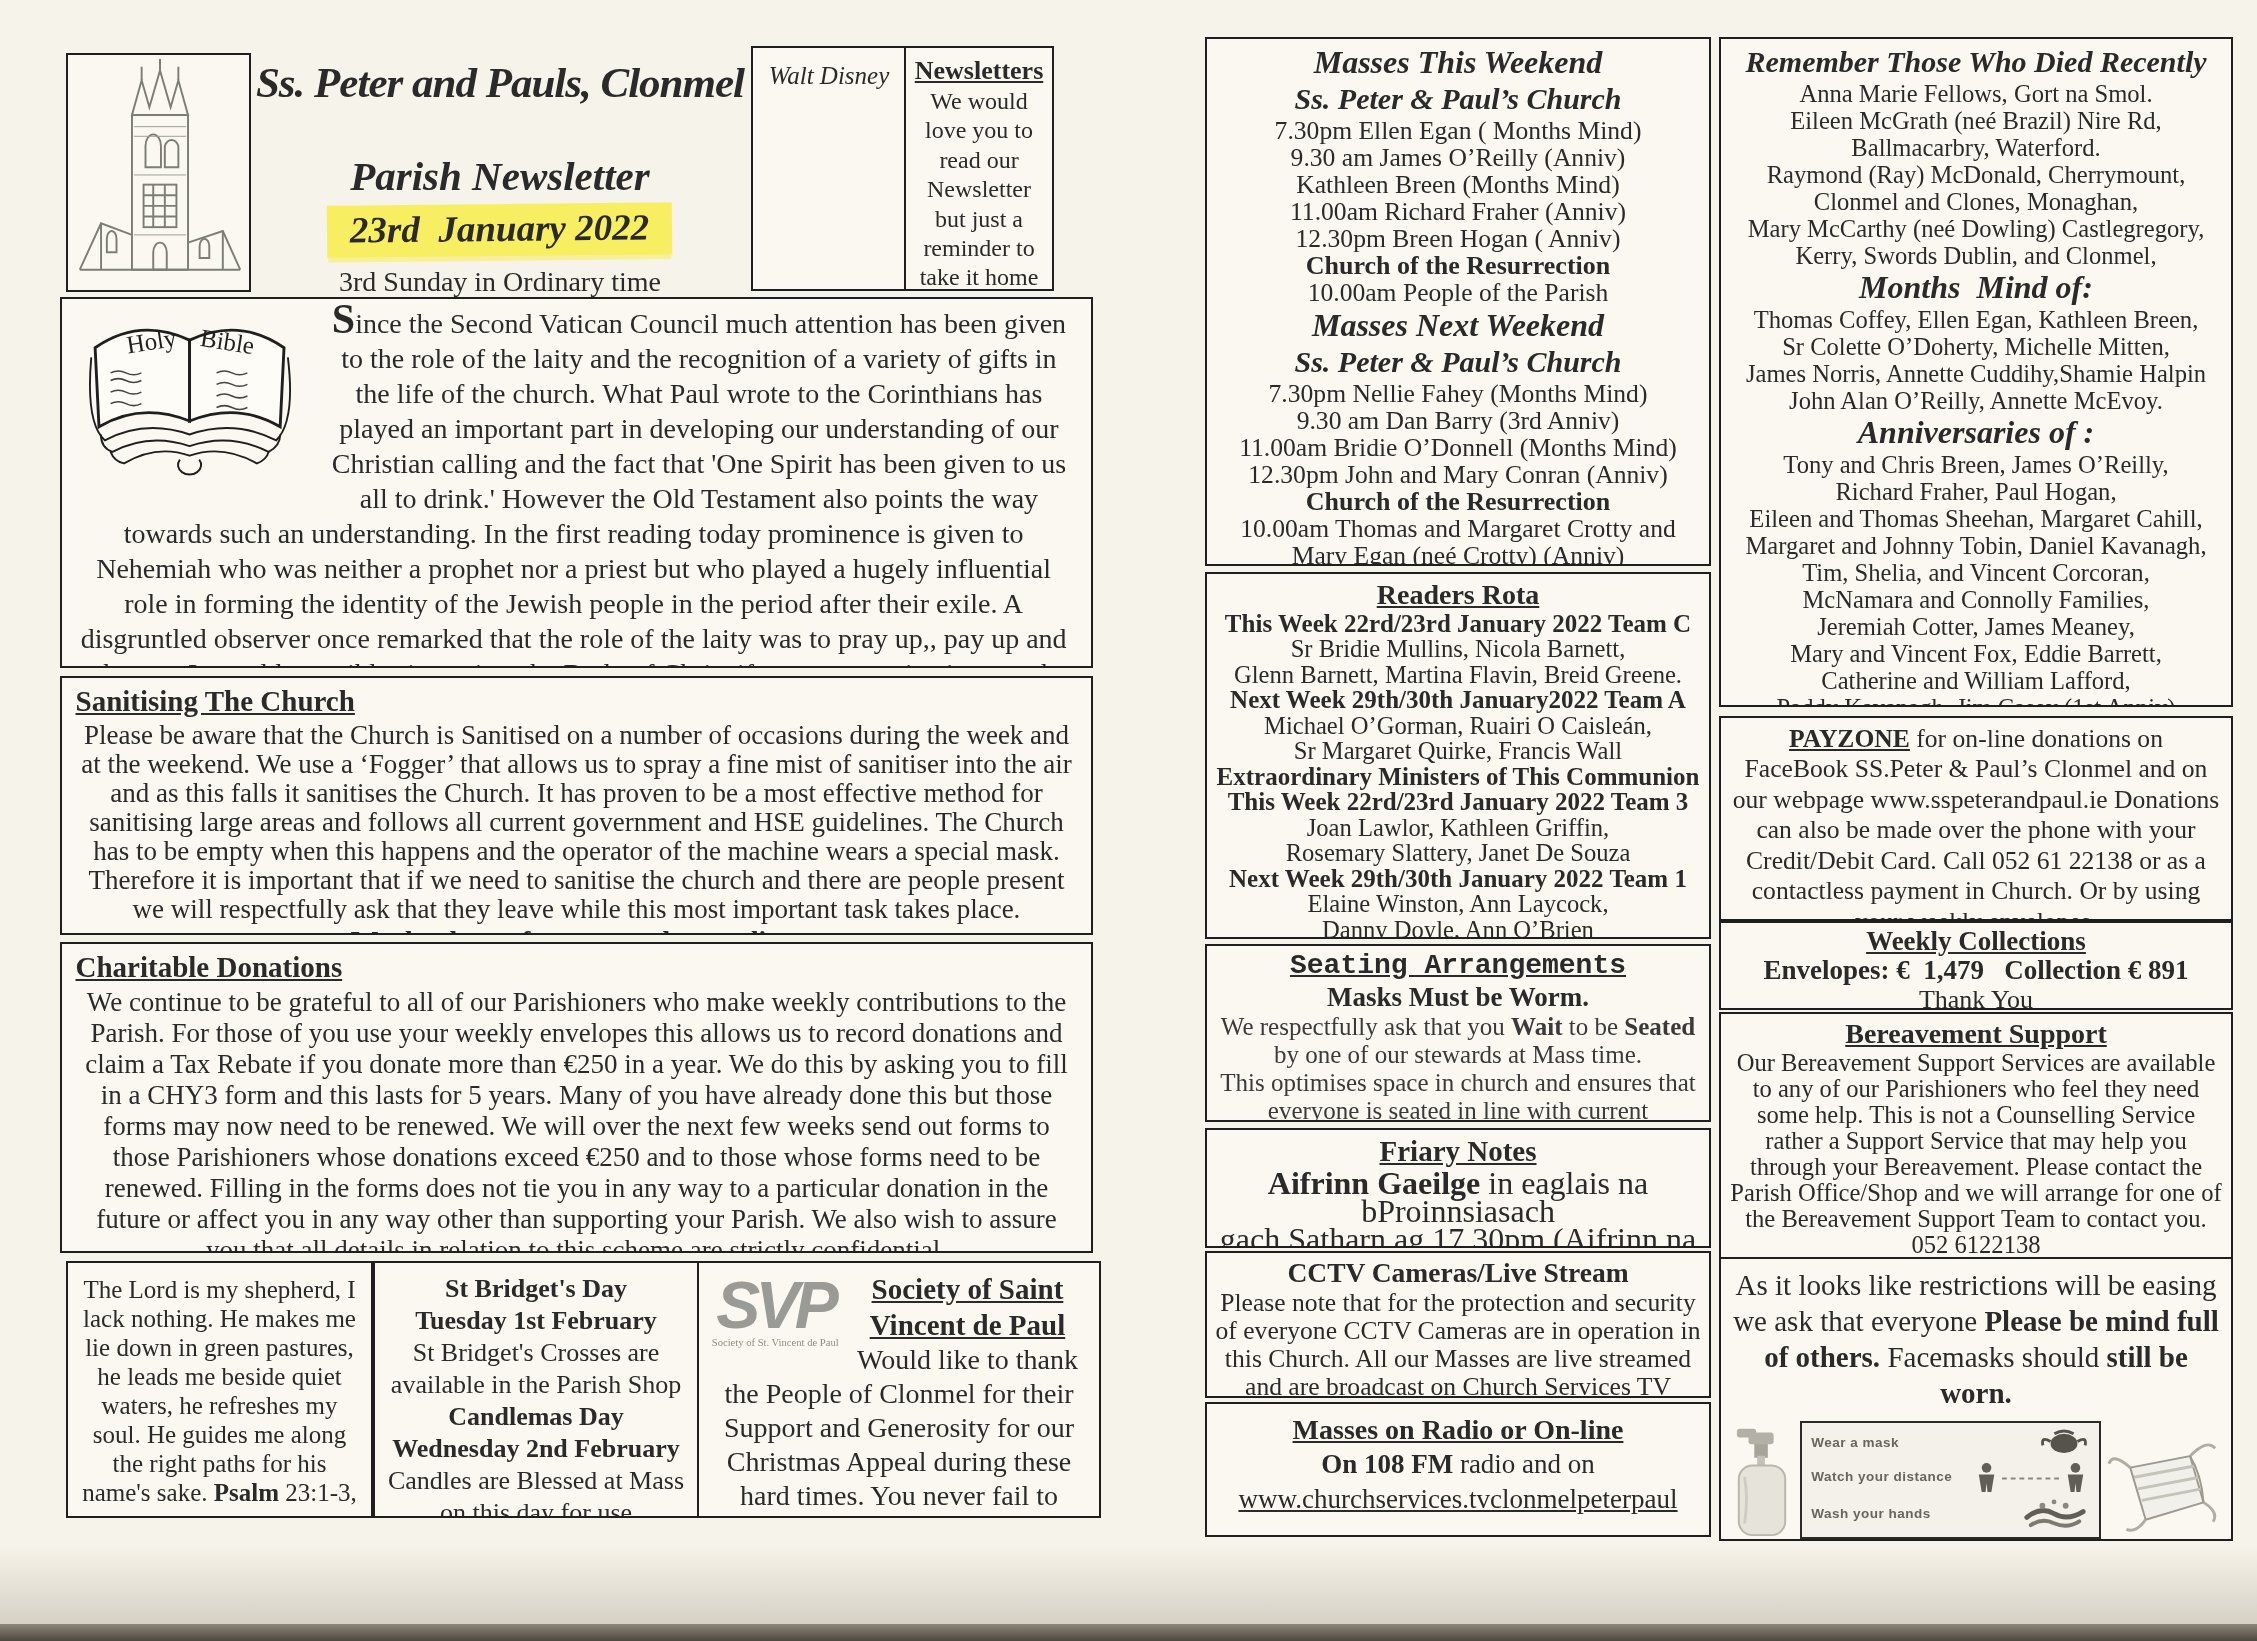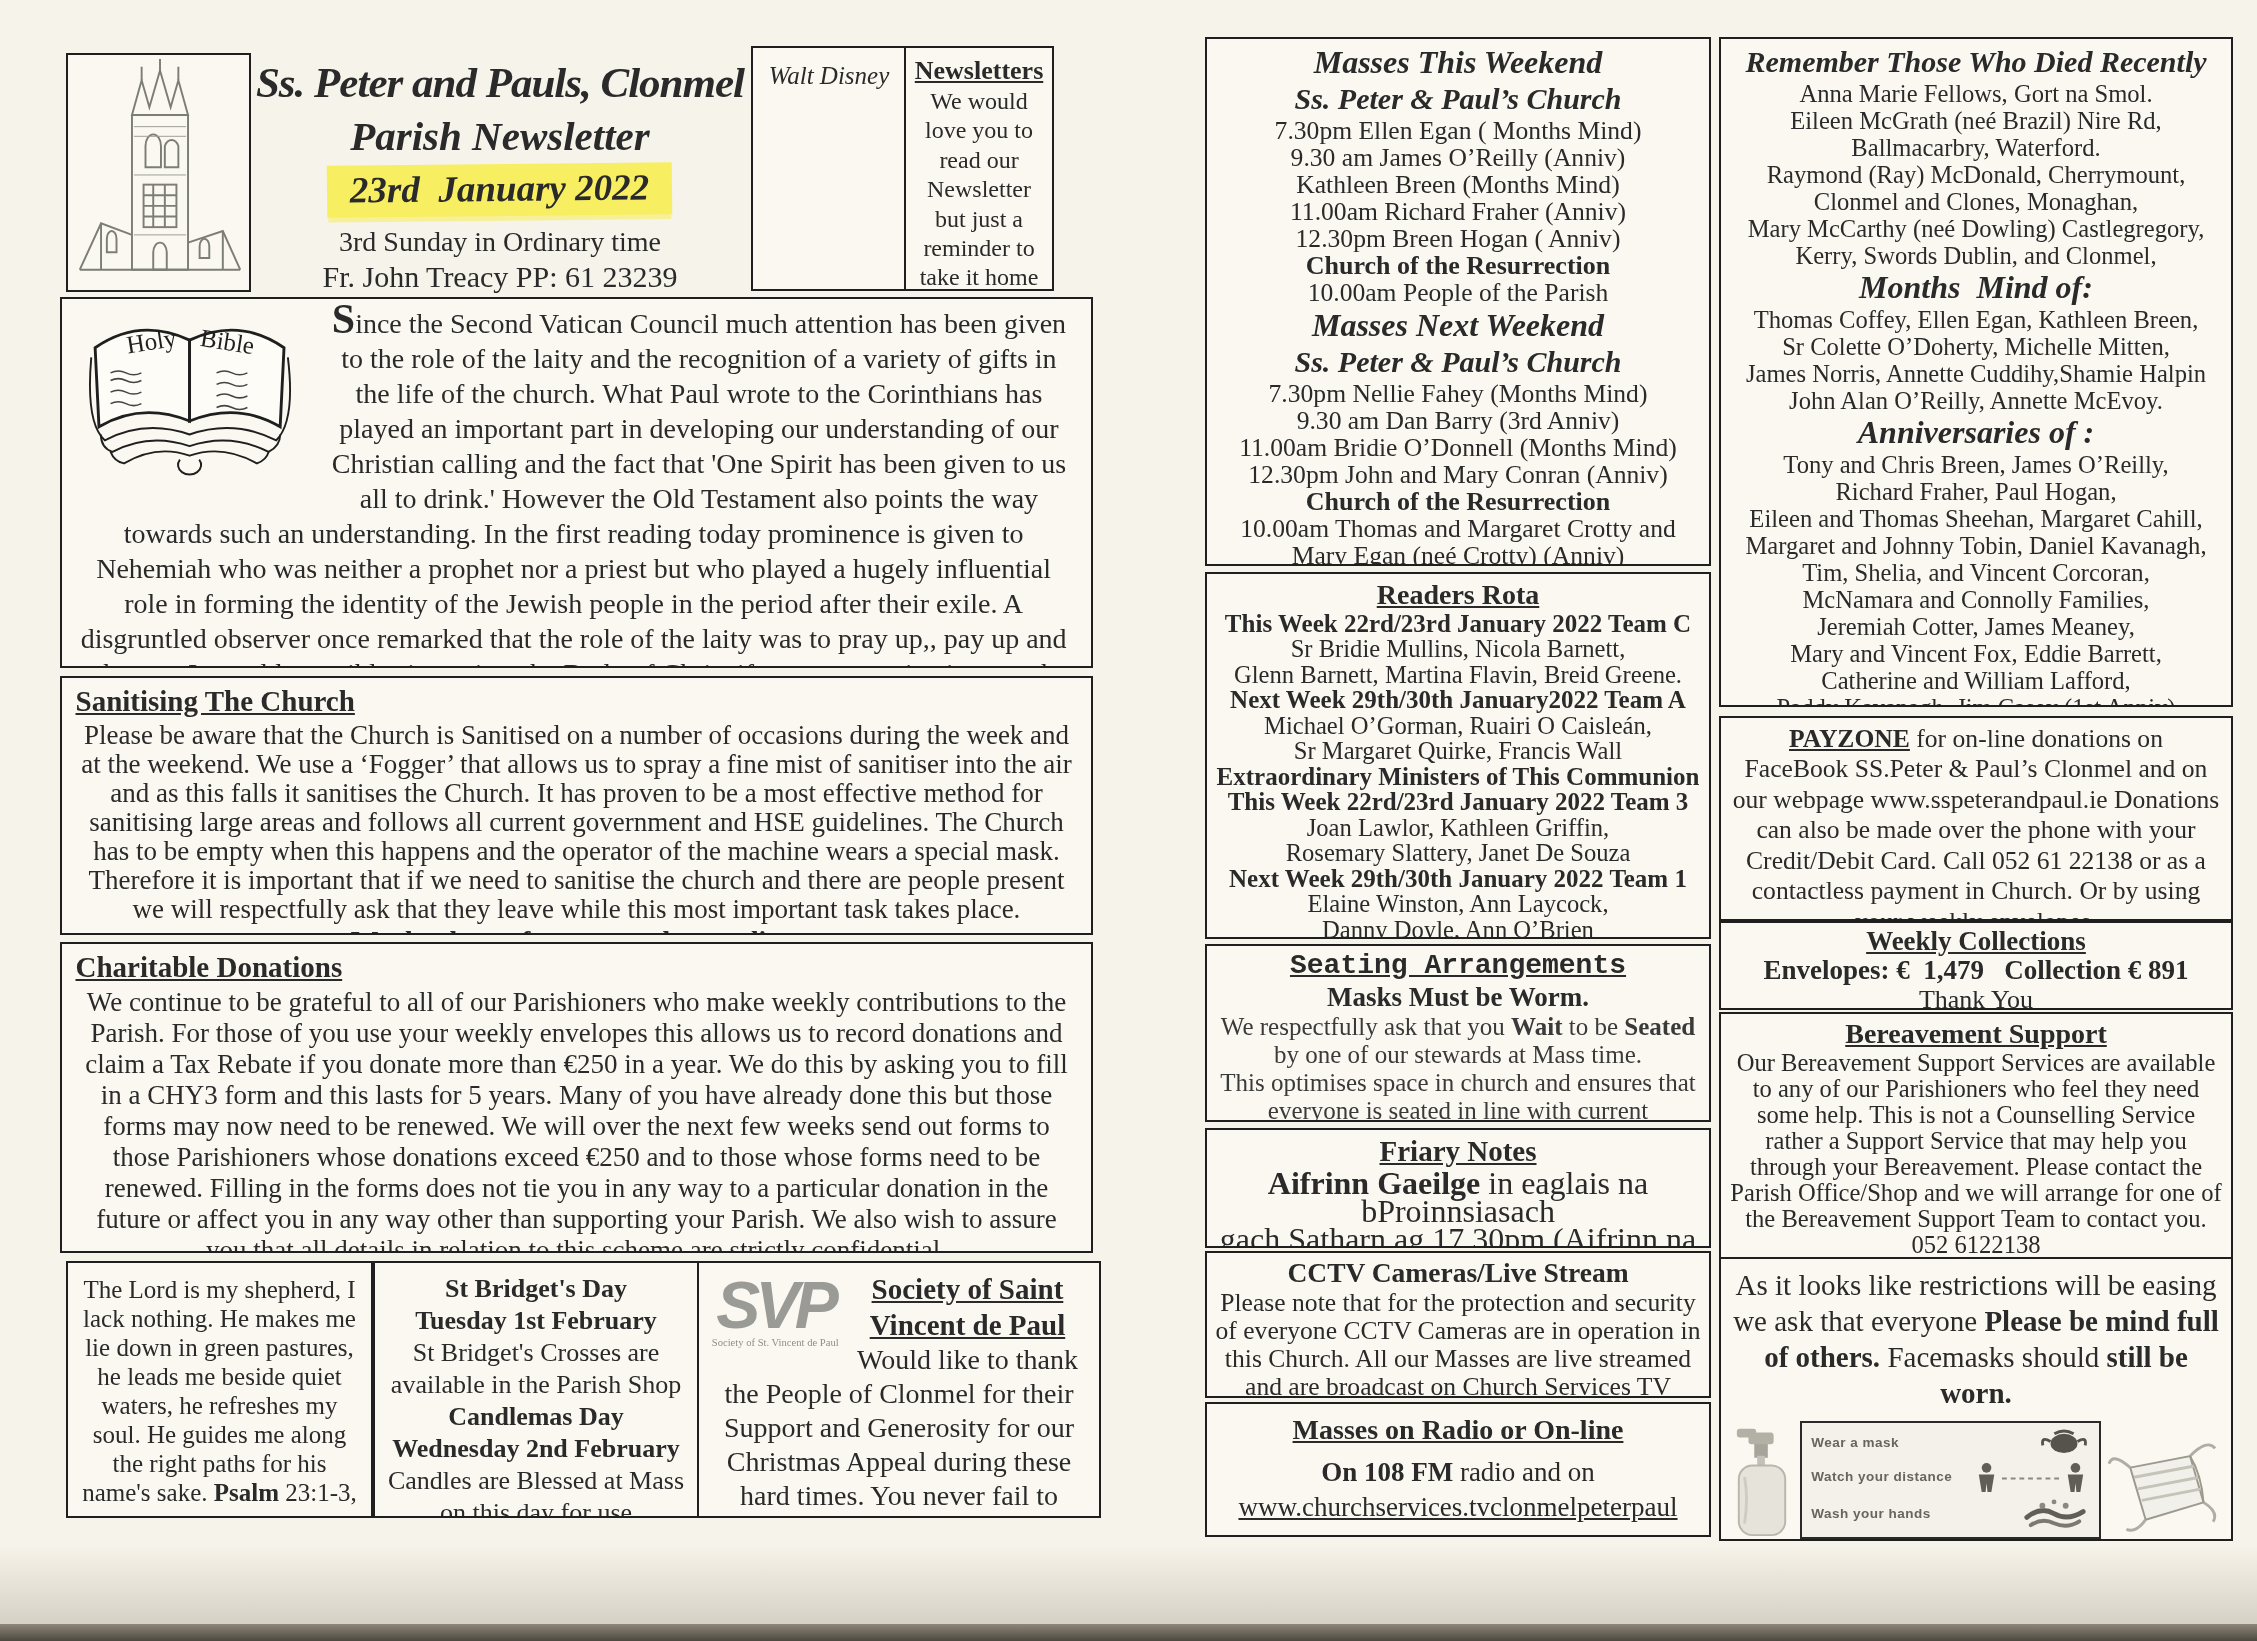"Parish Newsletter" .t2 { margin-top: none -> 40px }
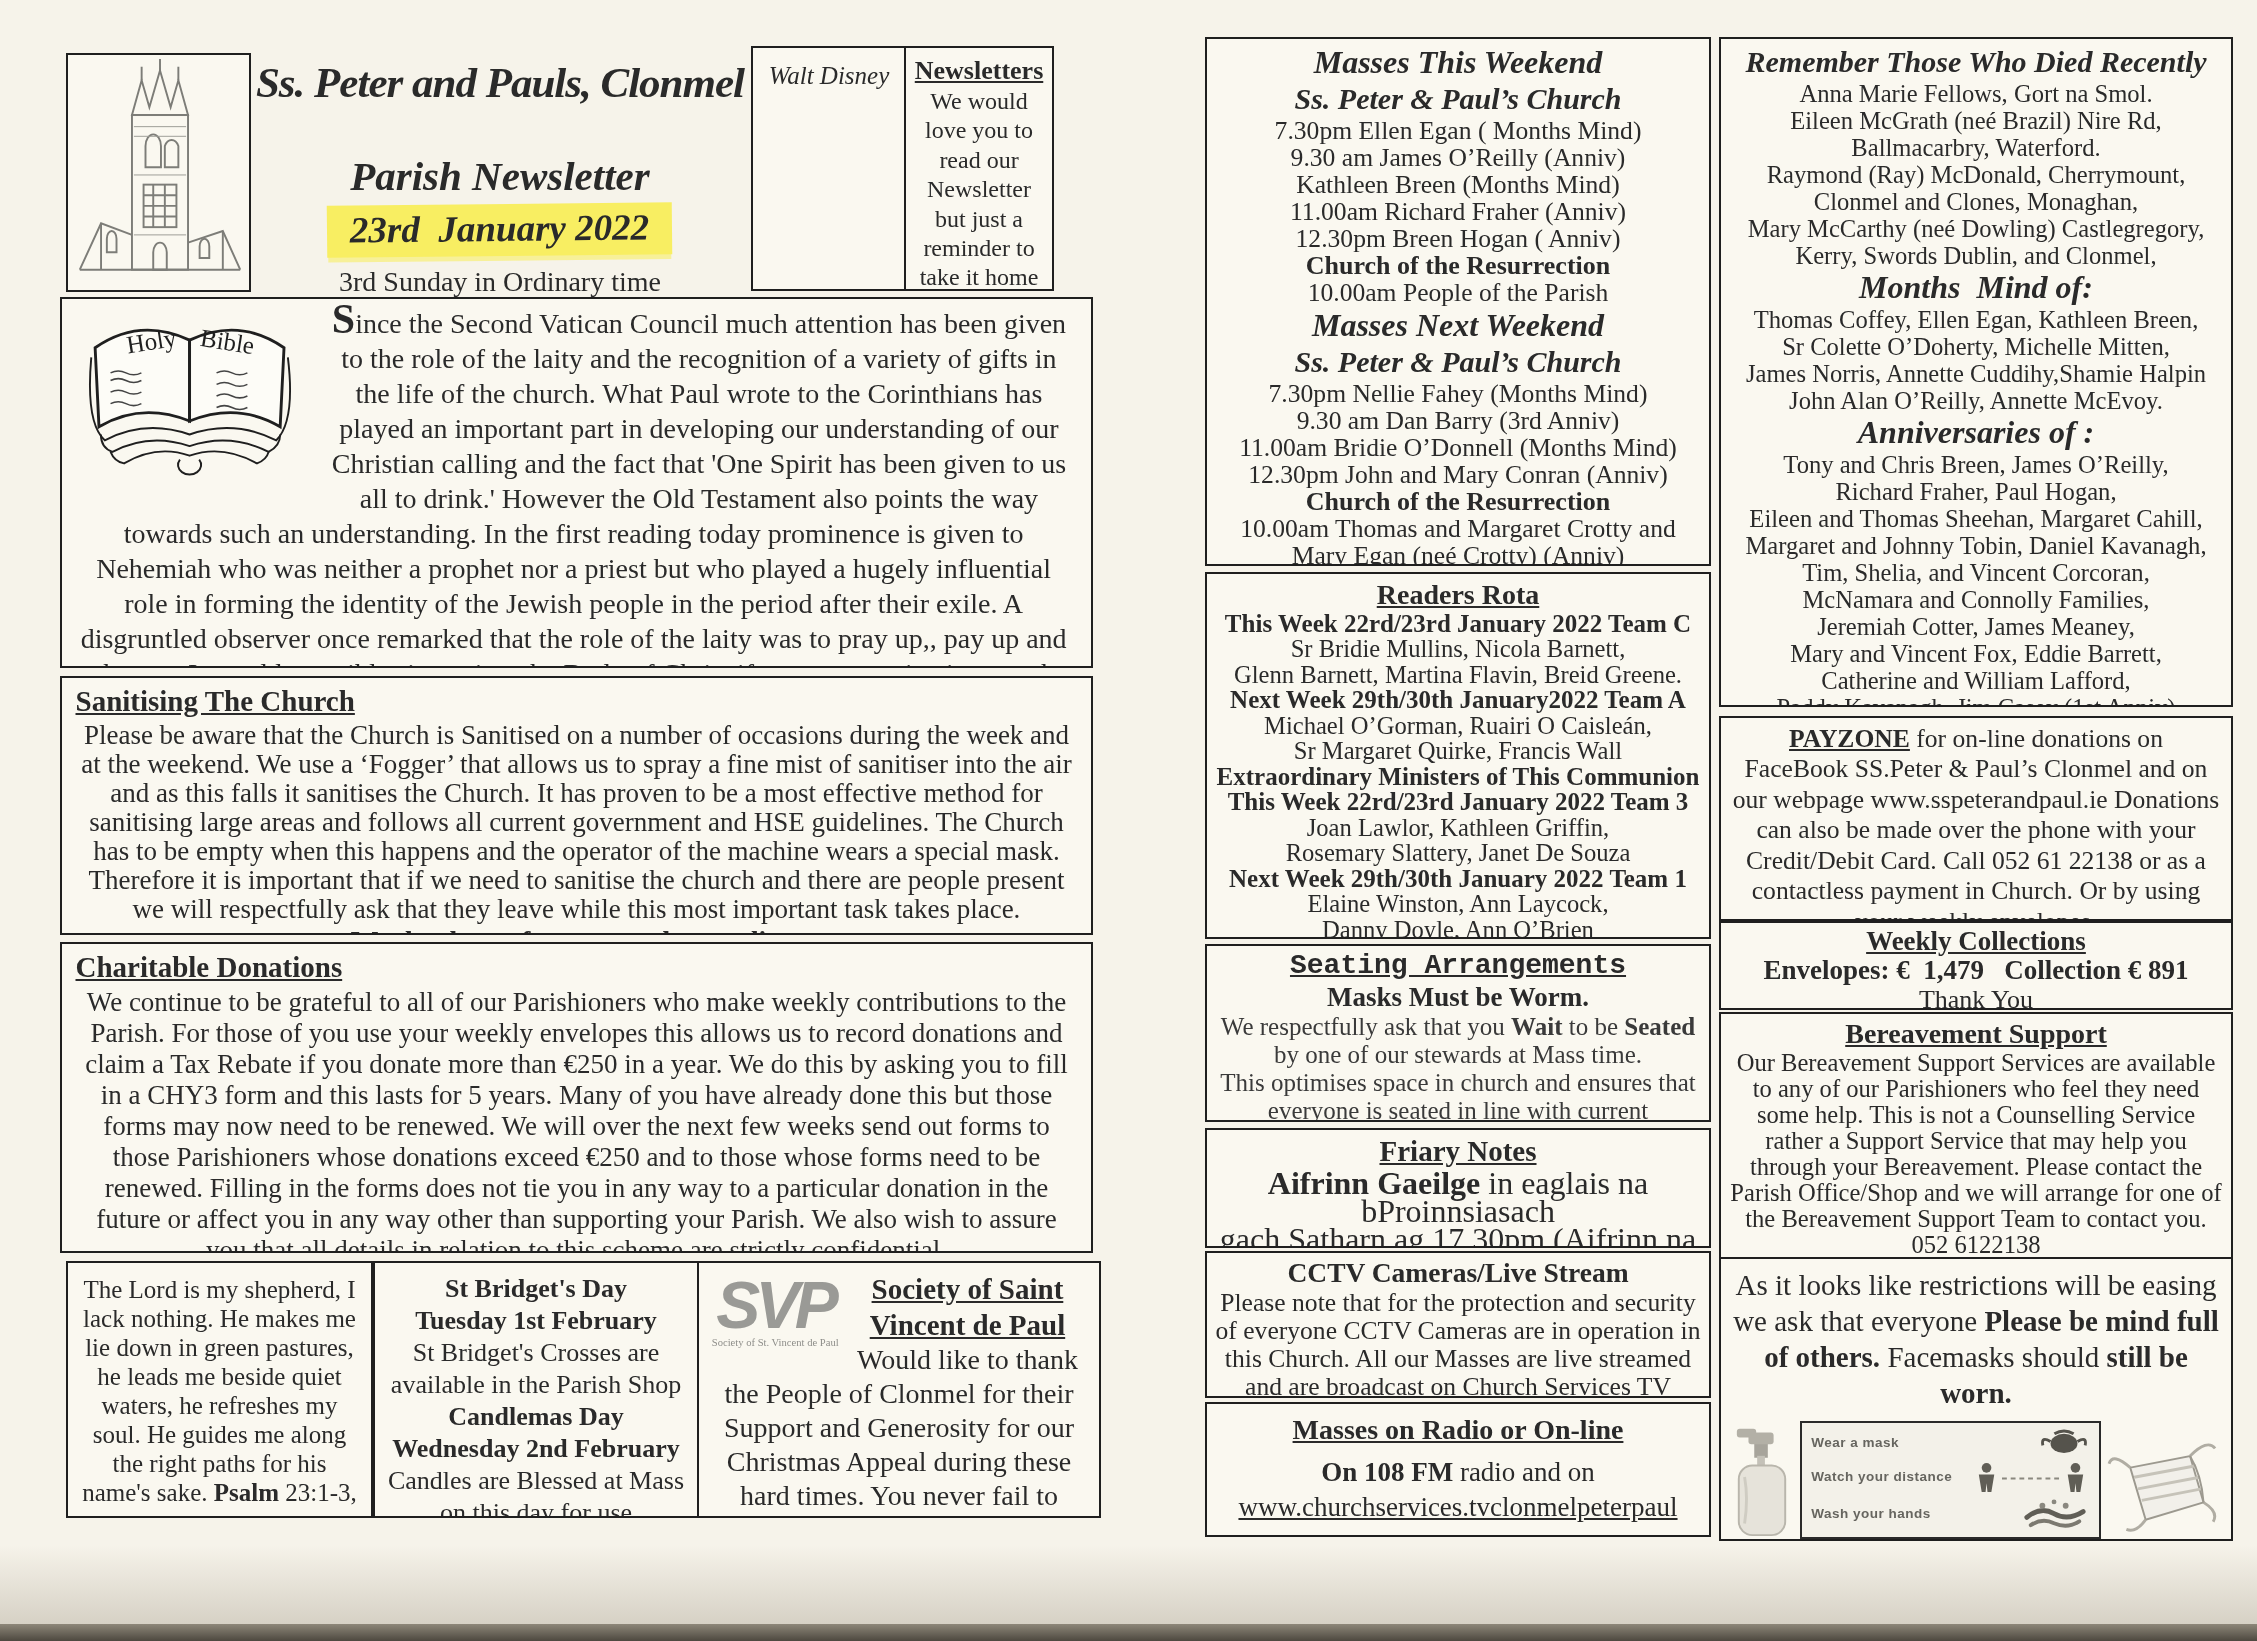"On 108 FM radio and" .radio-l { margin-top: 8px -> none }
